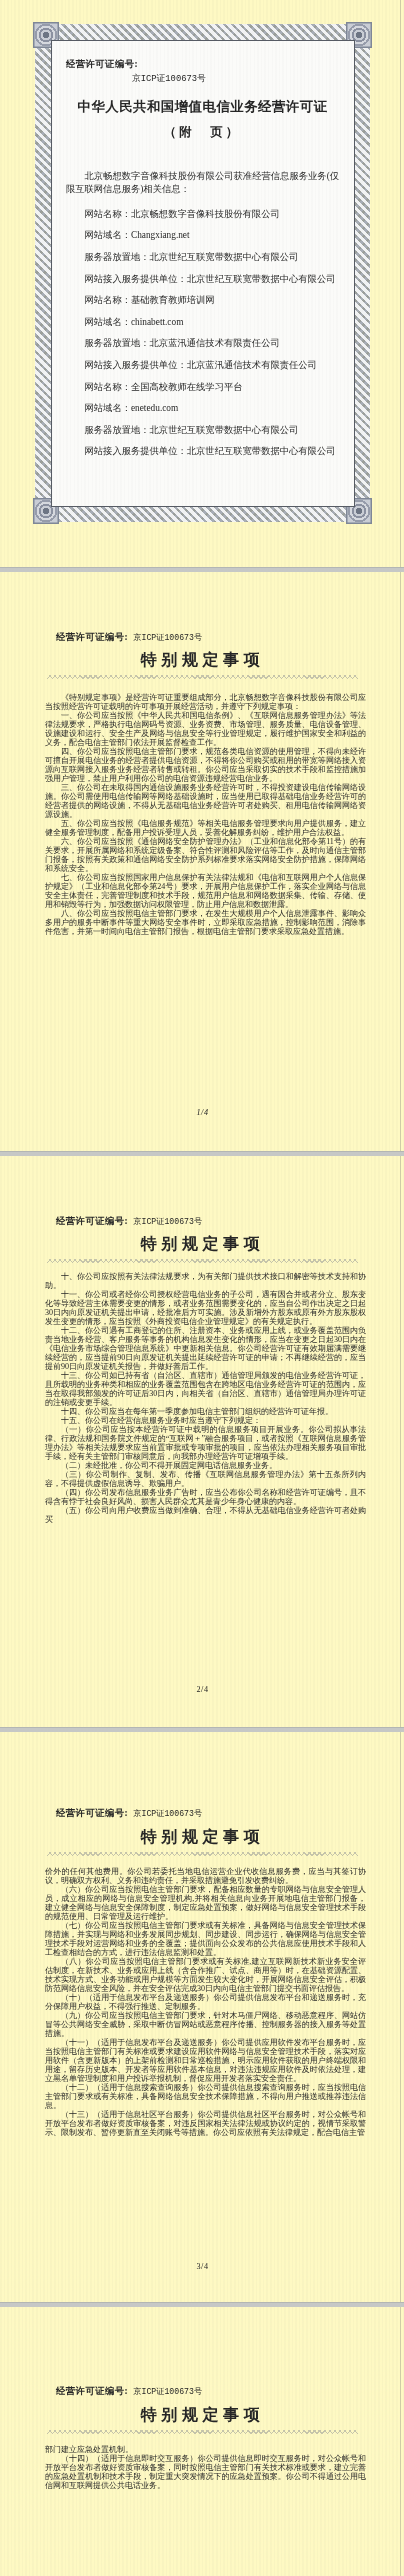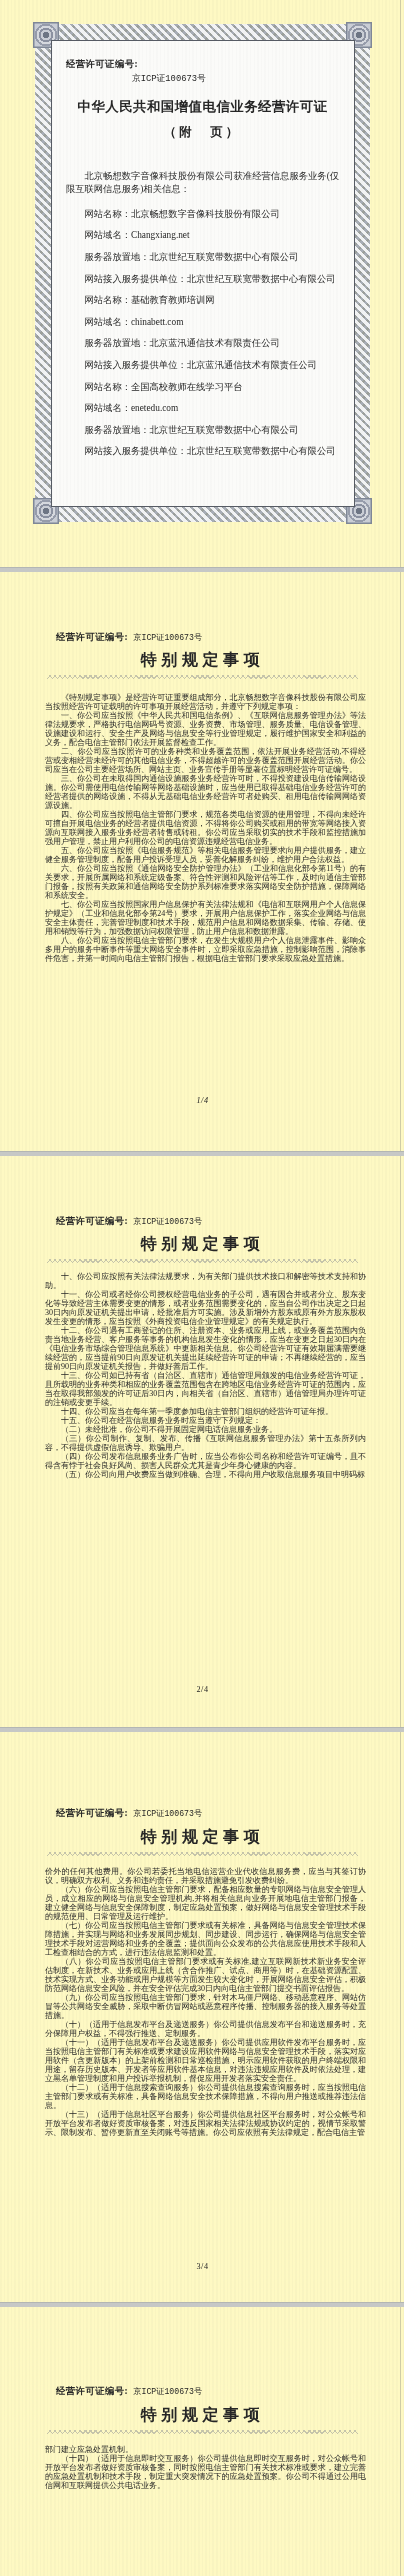"二、你公司应当按照许可的业务种类和业务覆盖范围，依法开展业务经营活动,不得经营或" p { html: <p>二、你公司应当按照许可的业务种类和业务覆盖范围，依法开展业务经营活动,不得经营或变相经营未经许可的其他电信业务，不得超越许可的业务覆盖范围开展经营活动。你公司应当在公司主要经营场所、网站主页、业务宣传手册等显著位置标明经营许可证编号。</p> -> none }
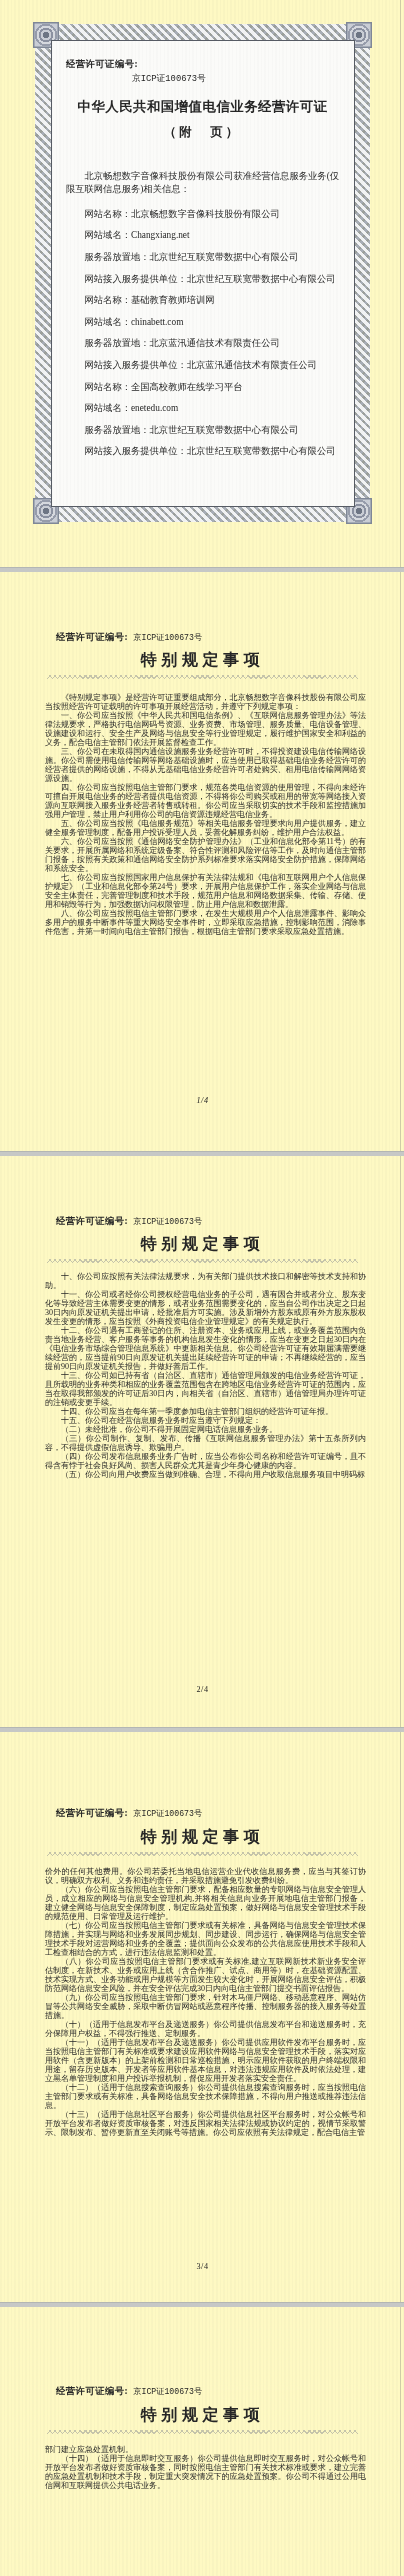"三、你公司在未取得国内通信设施服务业务经营许可时，不得投资建设电信传输网络设施。" p { order: before "四、你公司应当按照电信主管部门要求，规范各类电信资源的使用管理，不得向未经许可擅" -> after "四、你公司应当按照电信主管部门要求，规范各类电信资源的使用管理，不得向未经许可擅" }
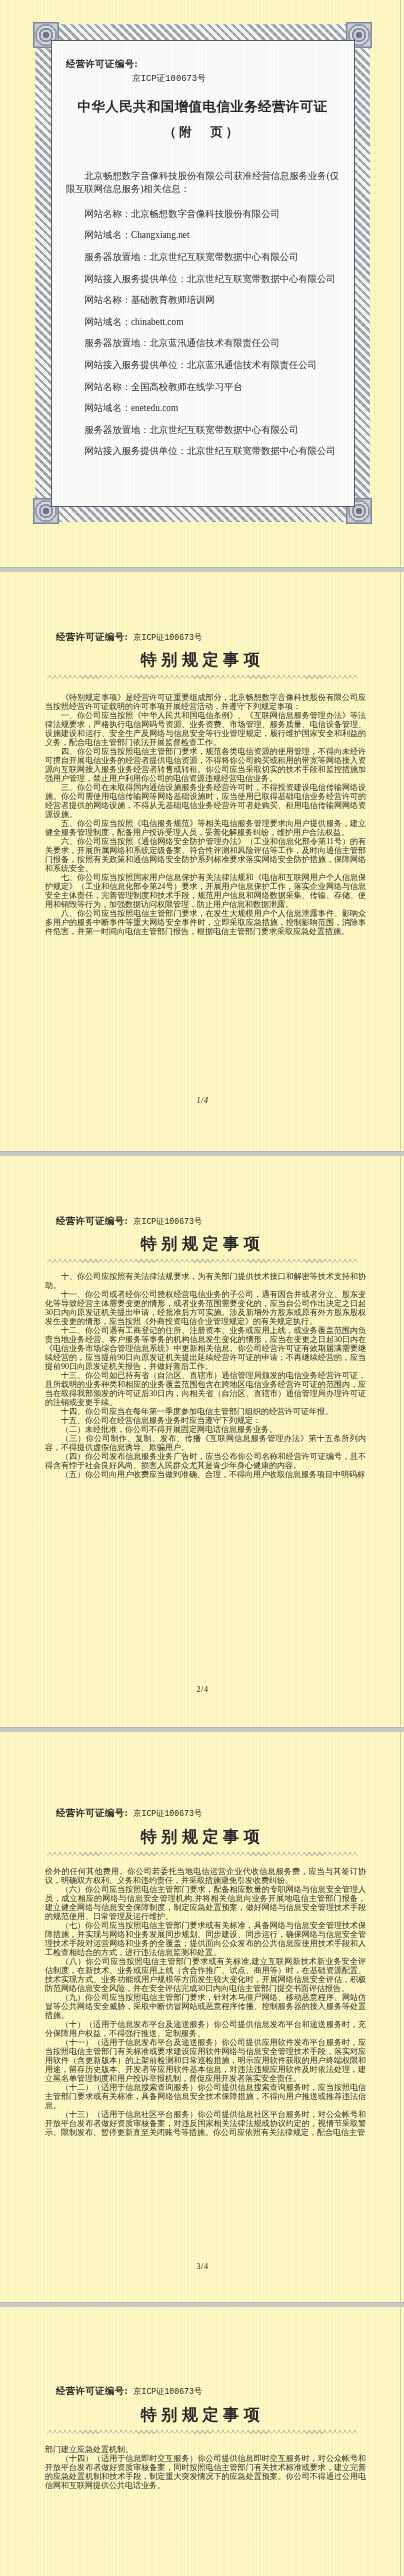"1/4" div.page-num { top: 524px -> 536px }
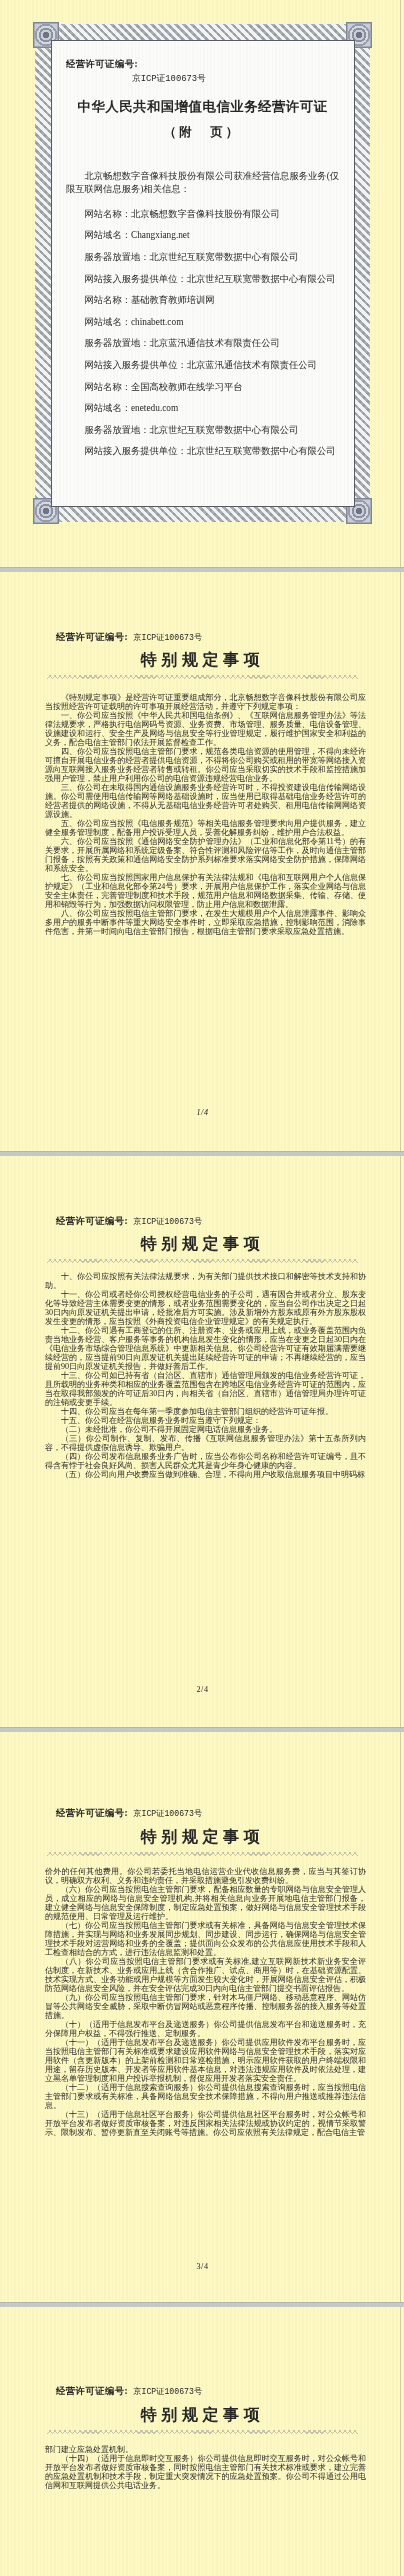"（一）你公司应当按本经营许可证中载明的信息服务项目开展业务。你公司拟从事法律、行" p { html: none -> <p>（一）你公司应当按本经营许可证中载明的信息服务项目开展业务。你公司拟从事法律、行政法规和国务院文件规定的“互联网＋”融合服务项目，或者按照《互联网信息服务管理办法》等相关法规要求应当前置审批或专项审批的项目，应当依法办理相关服务项目审批手续，经有关主管部门审核同意后，向我部办理经营许可证增项手续。</p> }
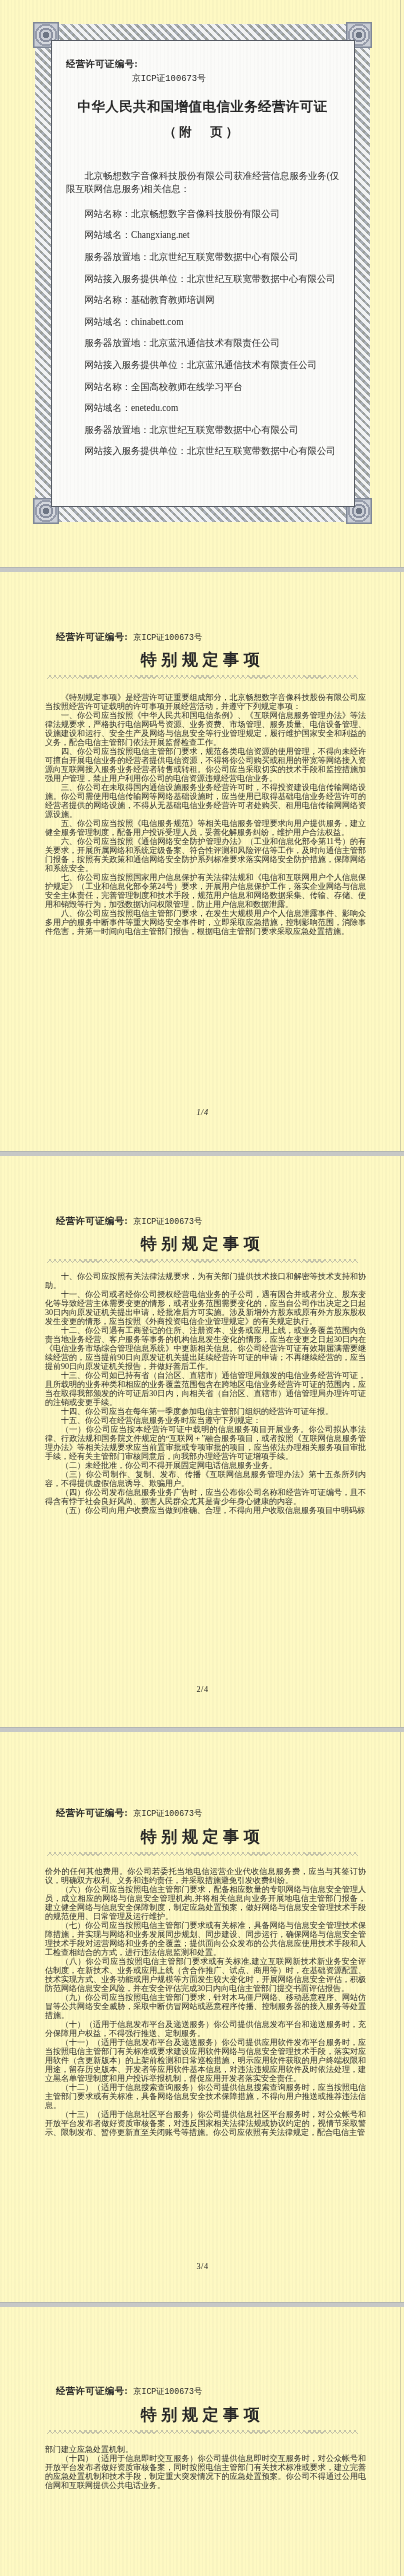"（五）你公司向用户收费应当做到准确、合理，不得向用户收取信息服务项目中明码标" p { text: 向用户收取信息服务项目中明码标 -> 从无基础电信业务经营许可者处购买 }
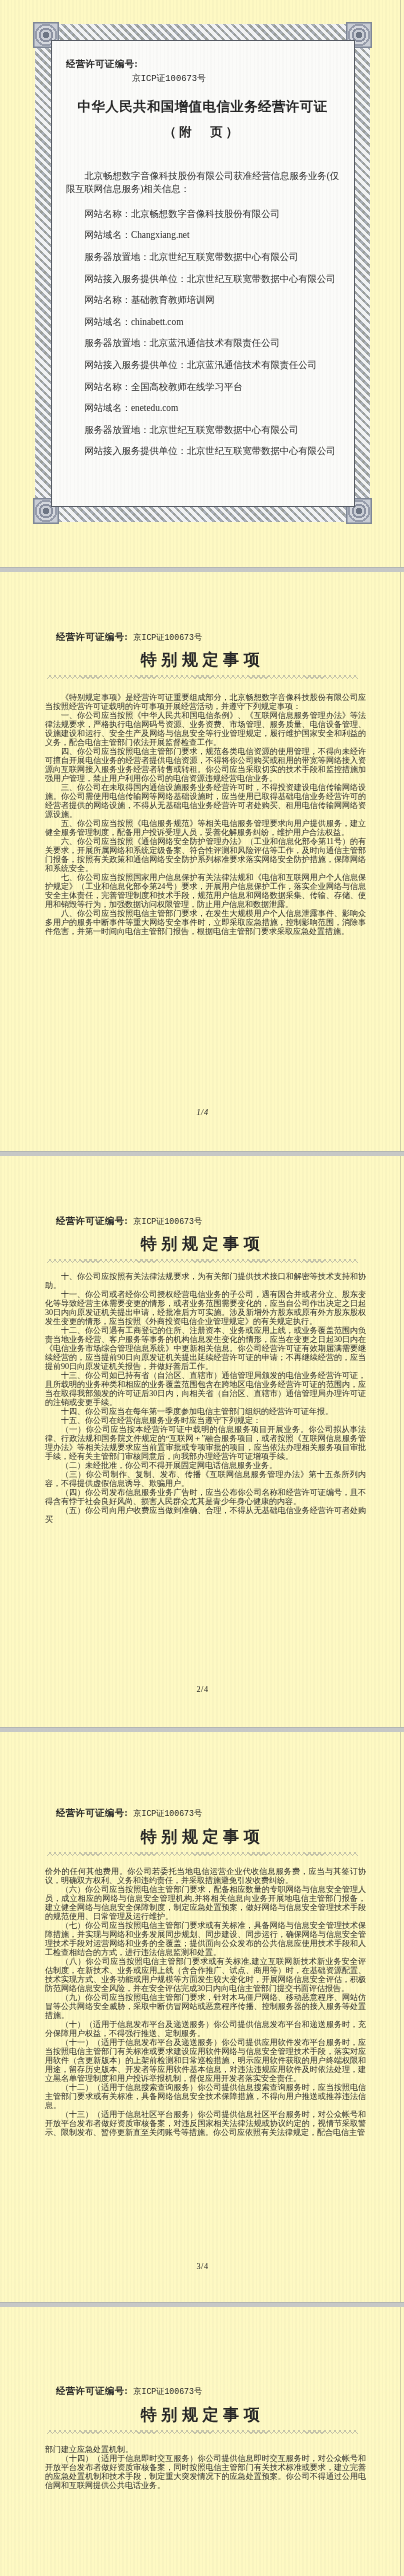"（九）你公司应当按照电信主管部门要求，针对木马僵尸网络、移动恶意程序、网站仿冒等" p { order: before "（十）（适用于信息发布平台及递送服务）你公司提供信息发布平台和递送服务时，充分保" -> after "（十）（适用于信息发布平台及递送服务）你公司提供信息发布平台和递送服务时，充分保" }
